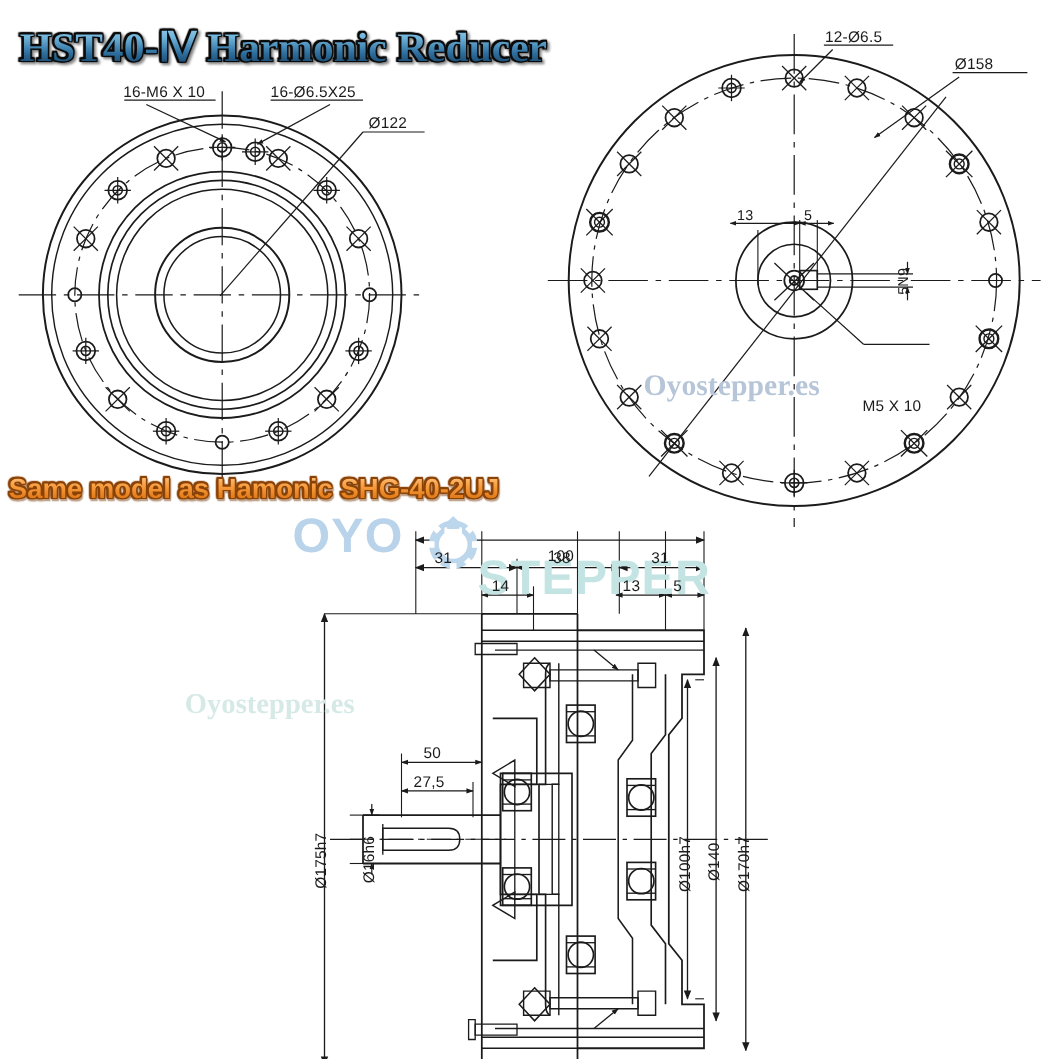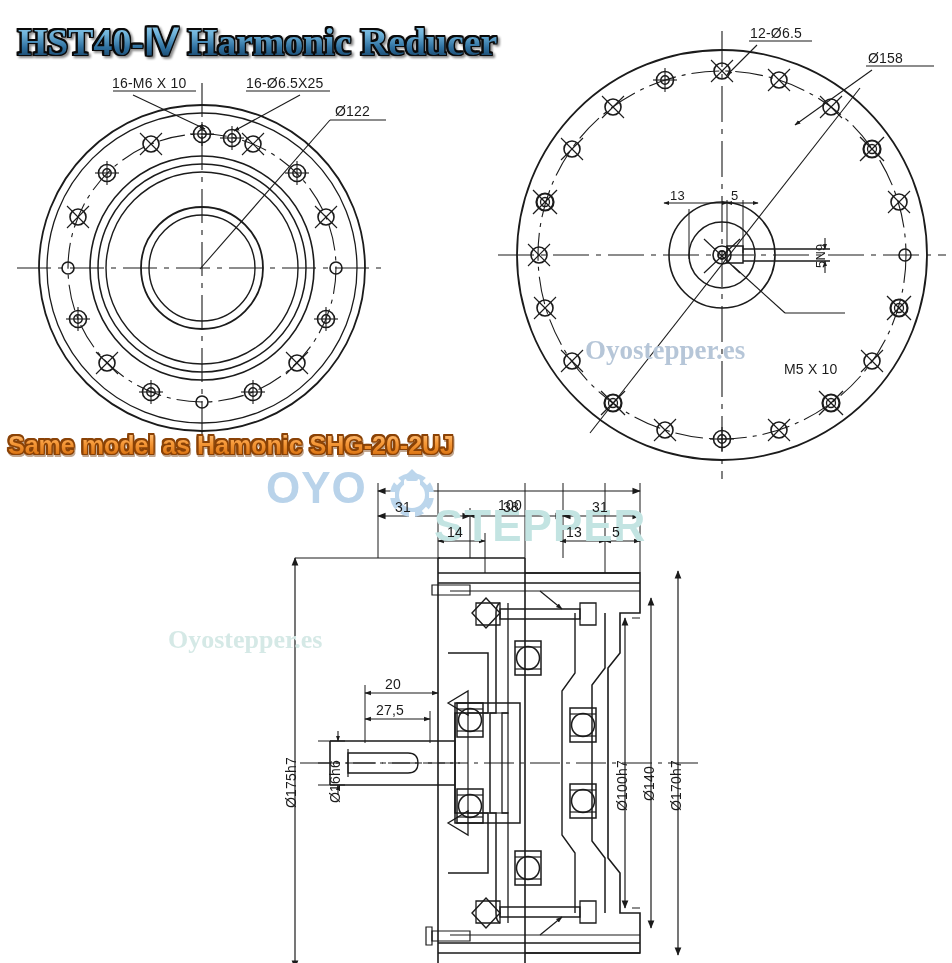"Same model as Hamonic SHG-20-2UJ" div { text: SHG-20-2UJ -> SHG-40-2UJ }
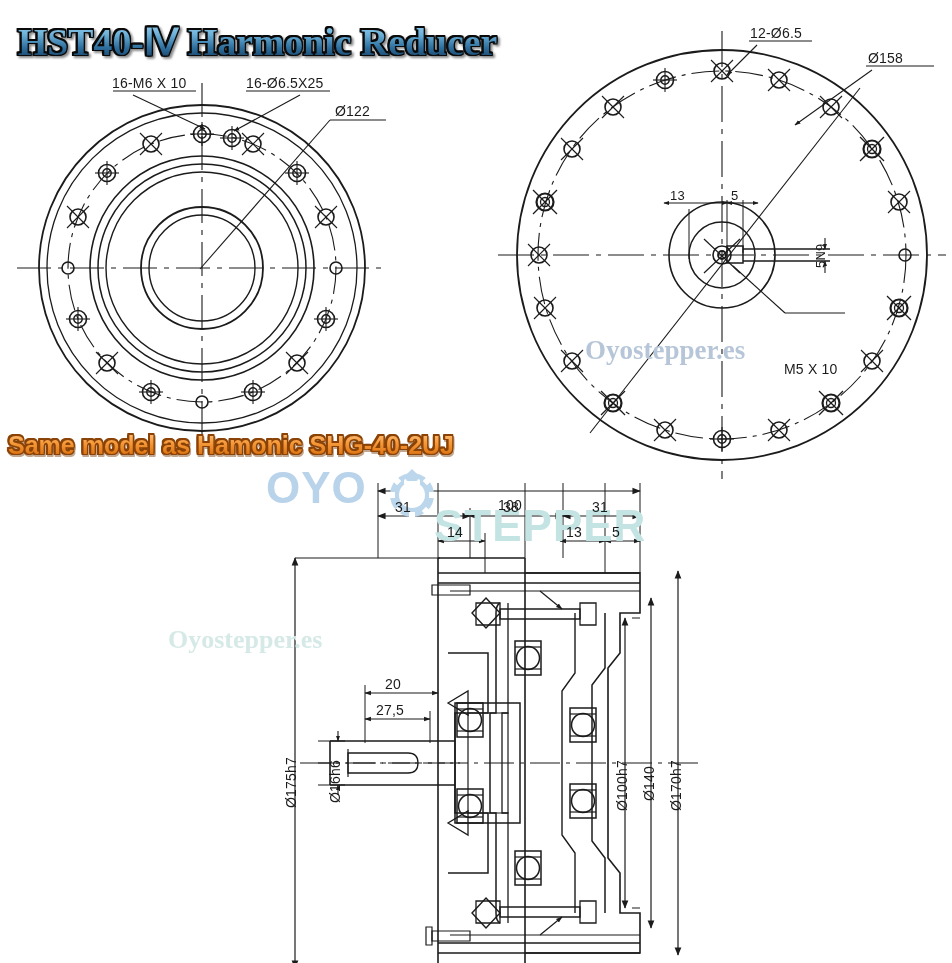"20" div.lbl { text: 20 -> 50 }
